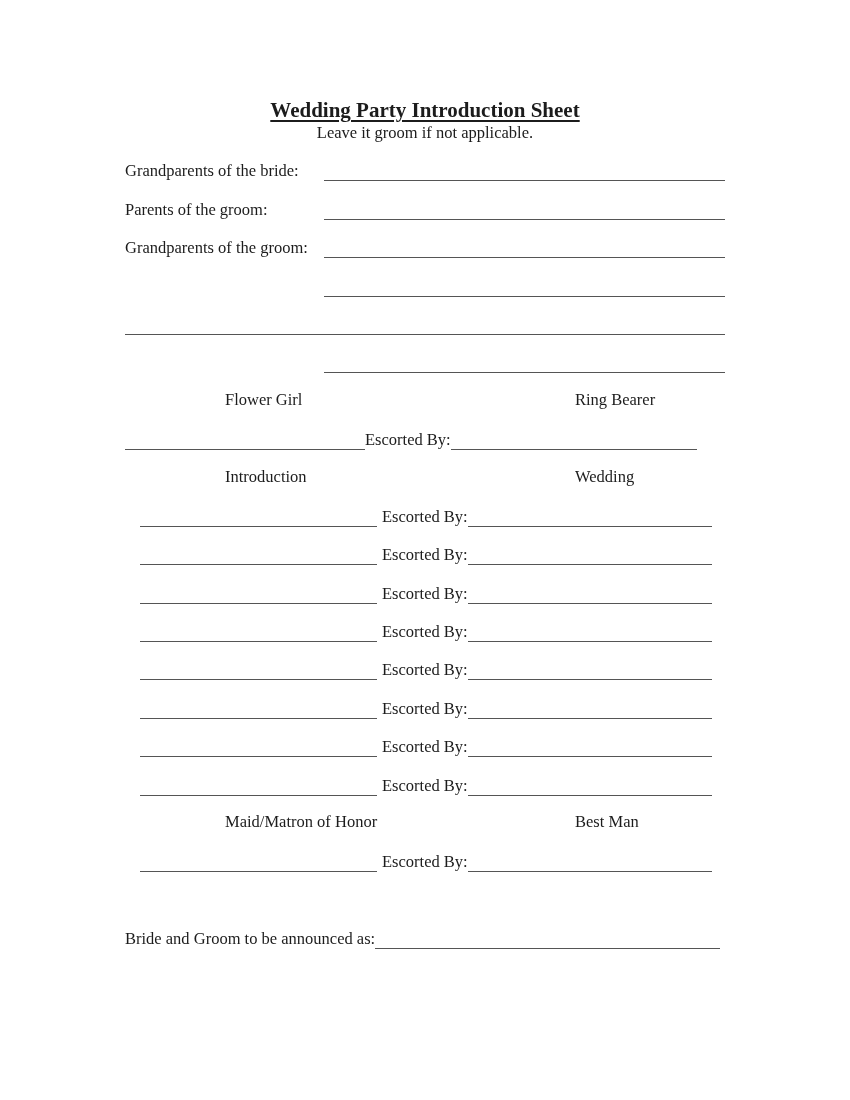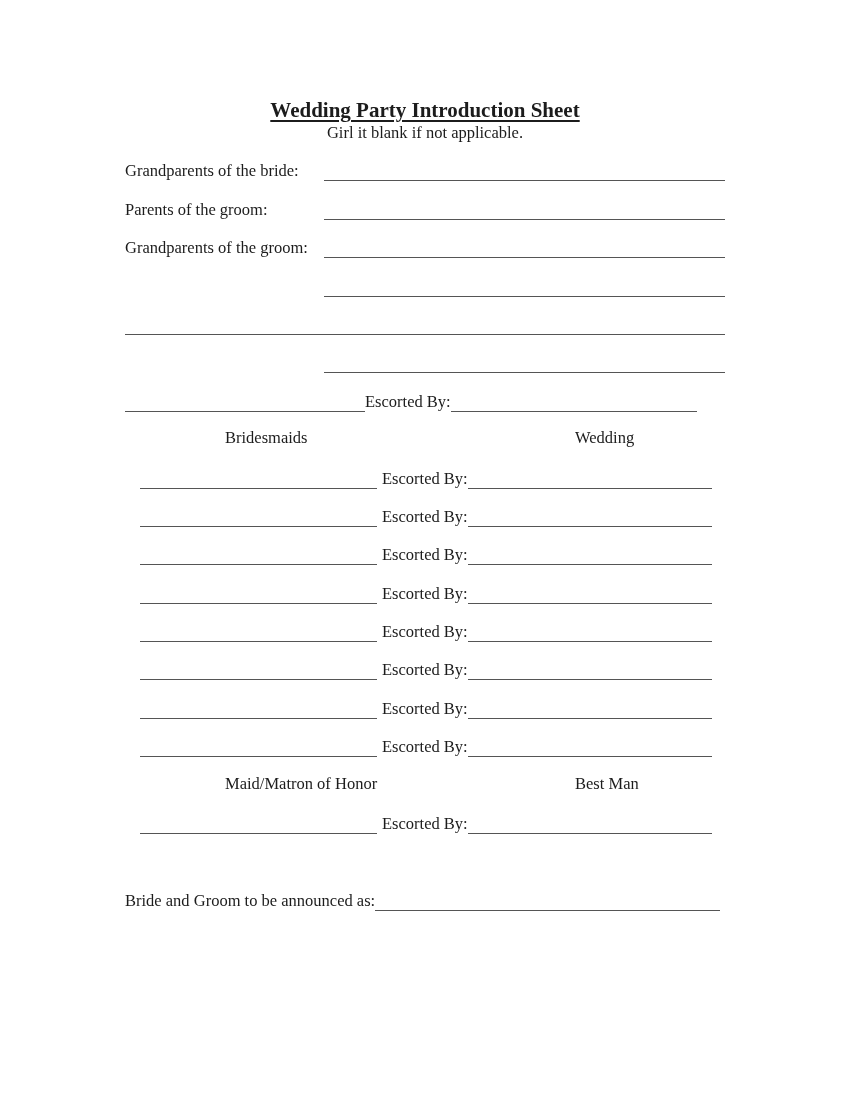"Girl it blank if not" div.subtitle { text: Girl it blank -> Leave it groom }
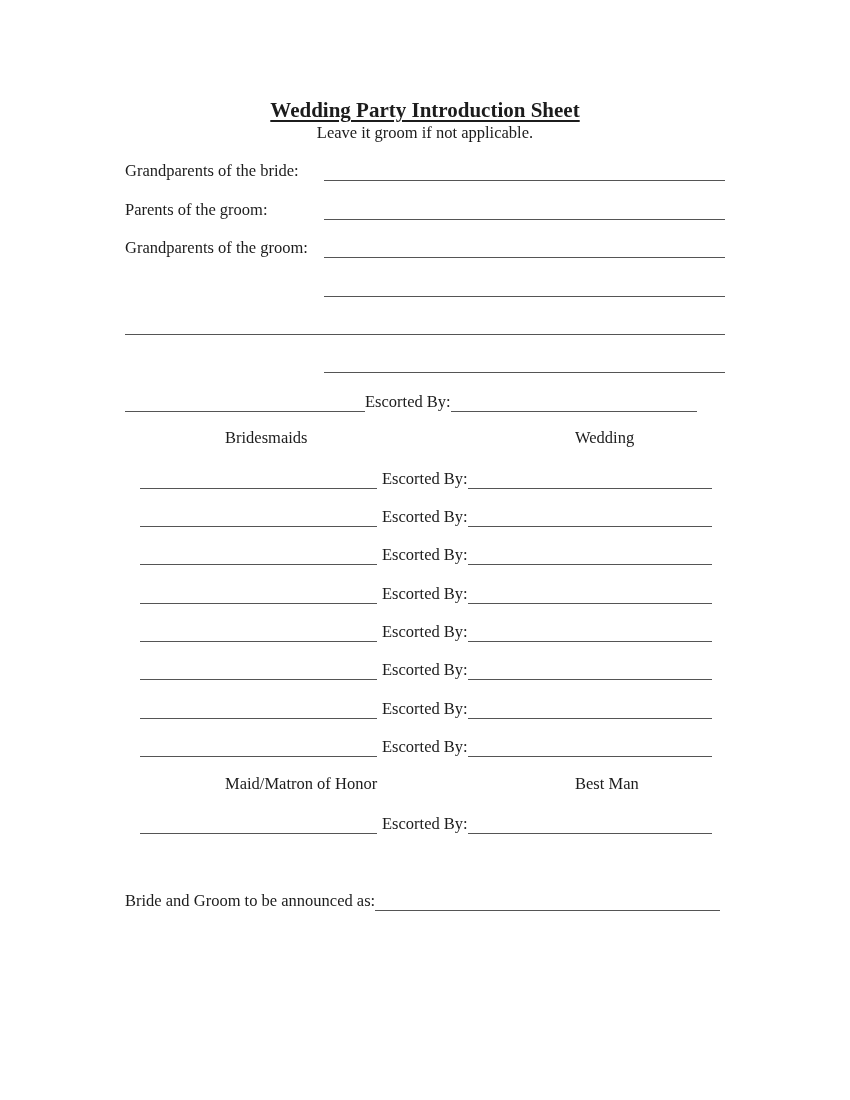"Flower Girl" div.row { html: none -> <div> <span>Flower Girl</span> <span>Ring Bearer</span> </div> }
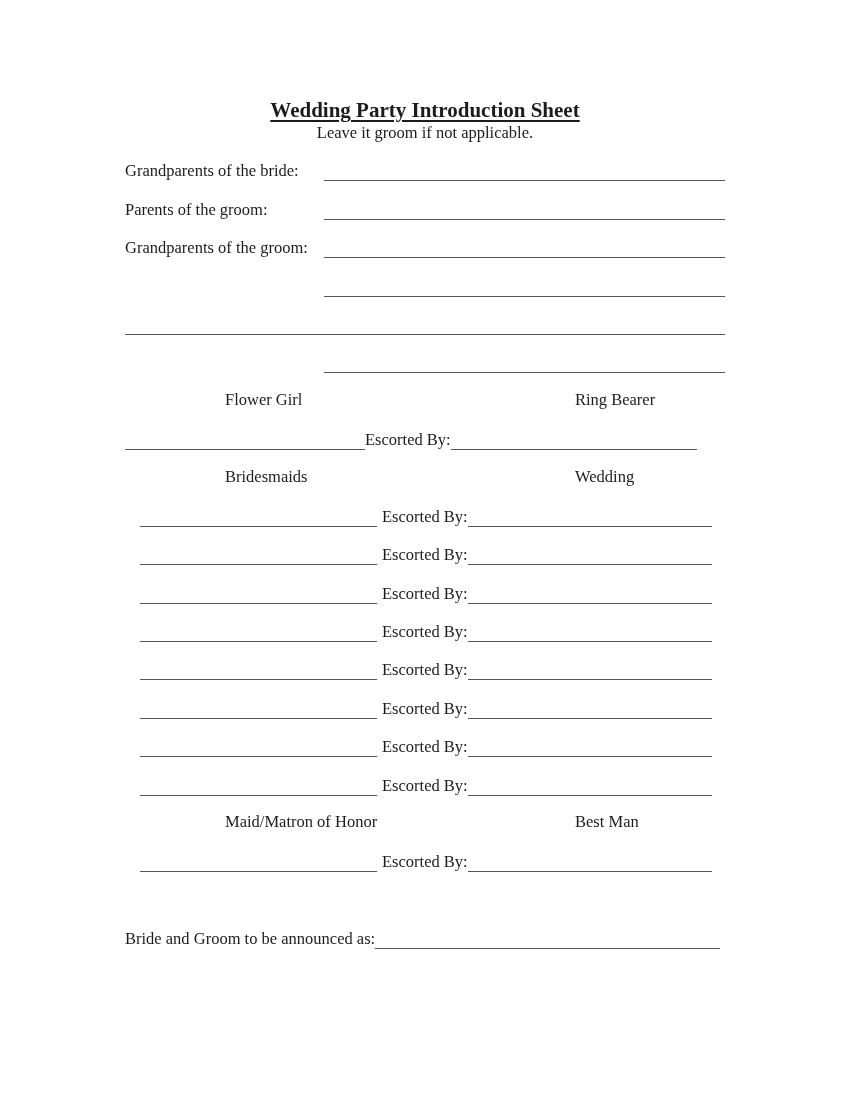"Bridesmaids" span.col-head-left { text: Bridesmaids -> Introduction }
